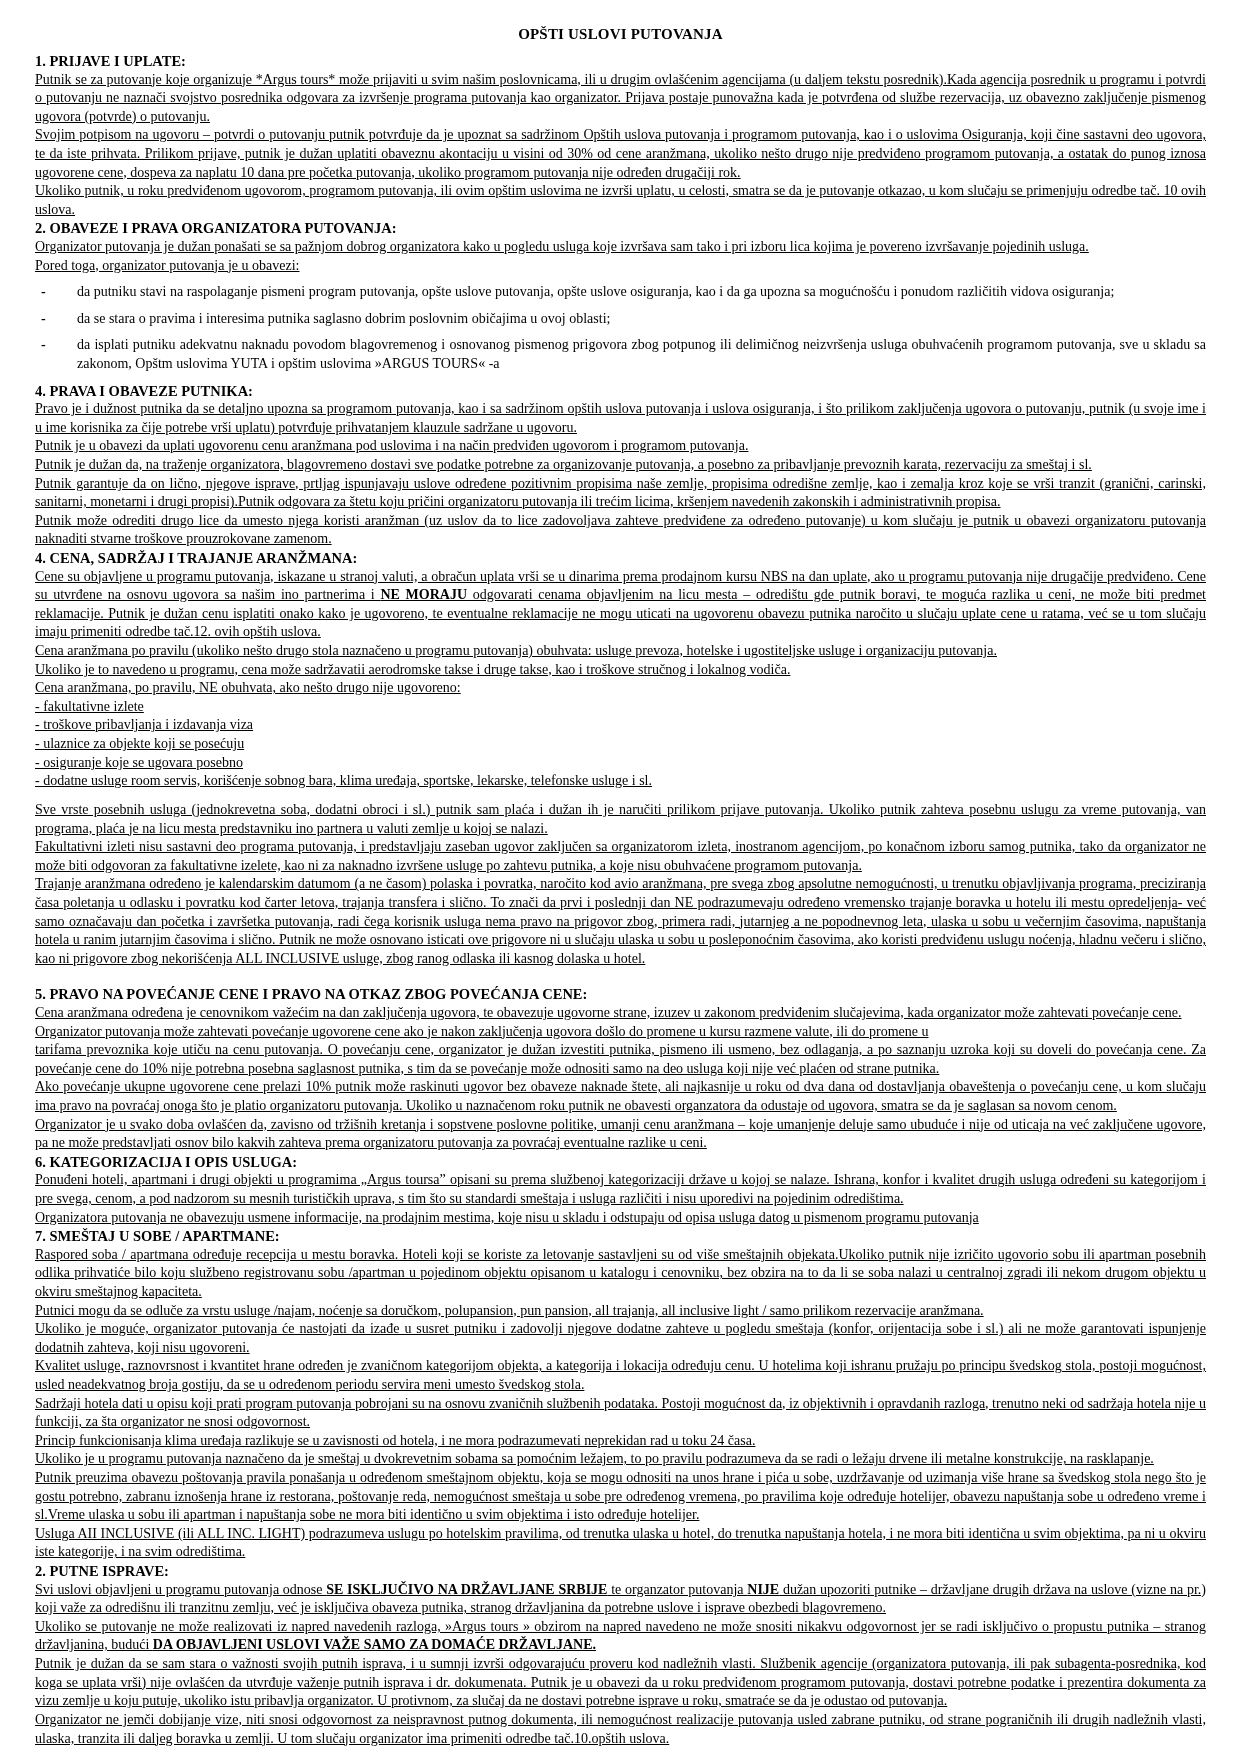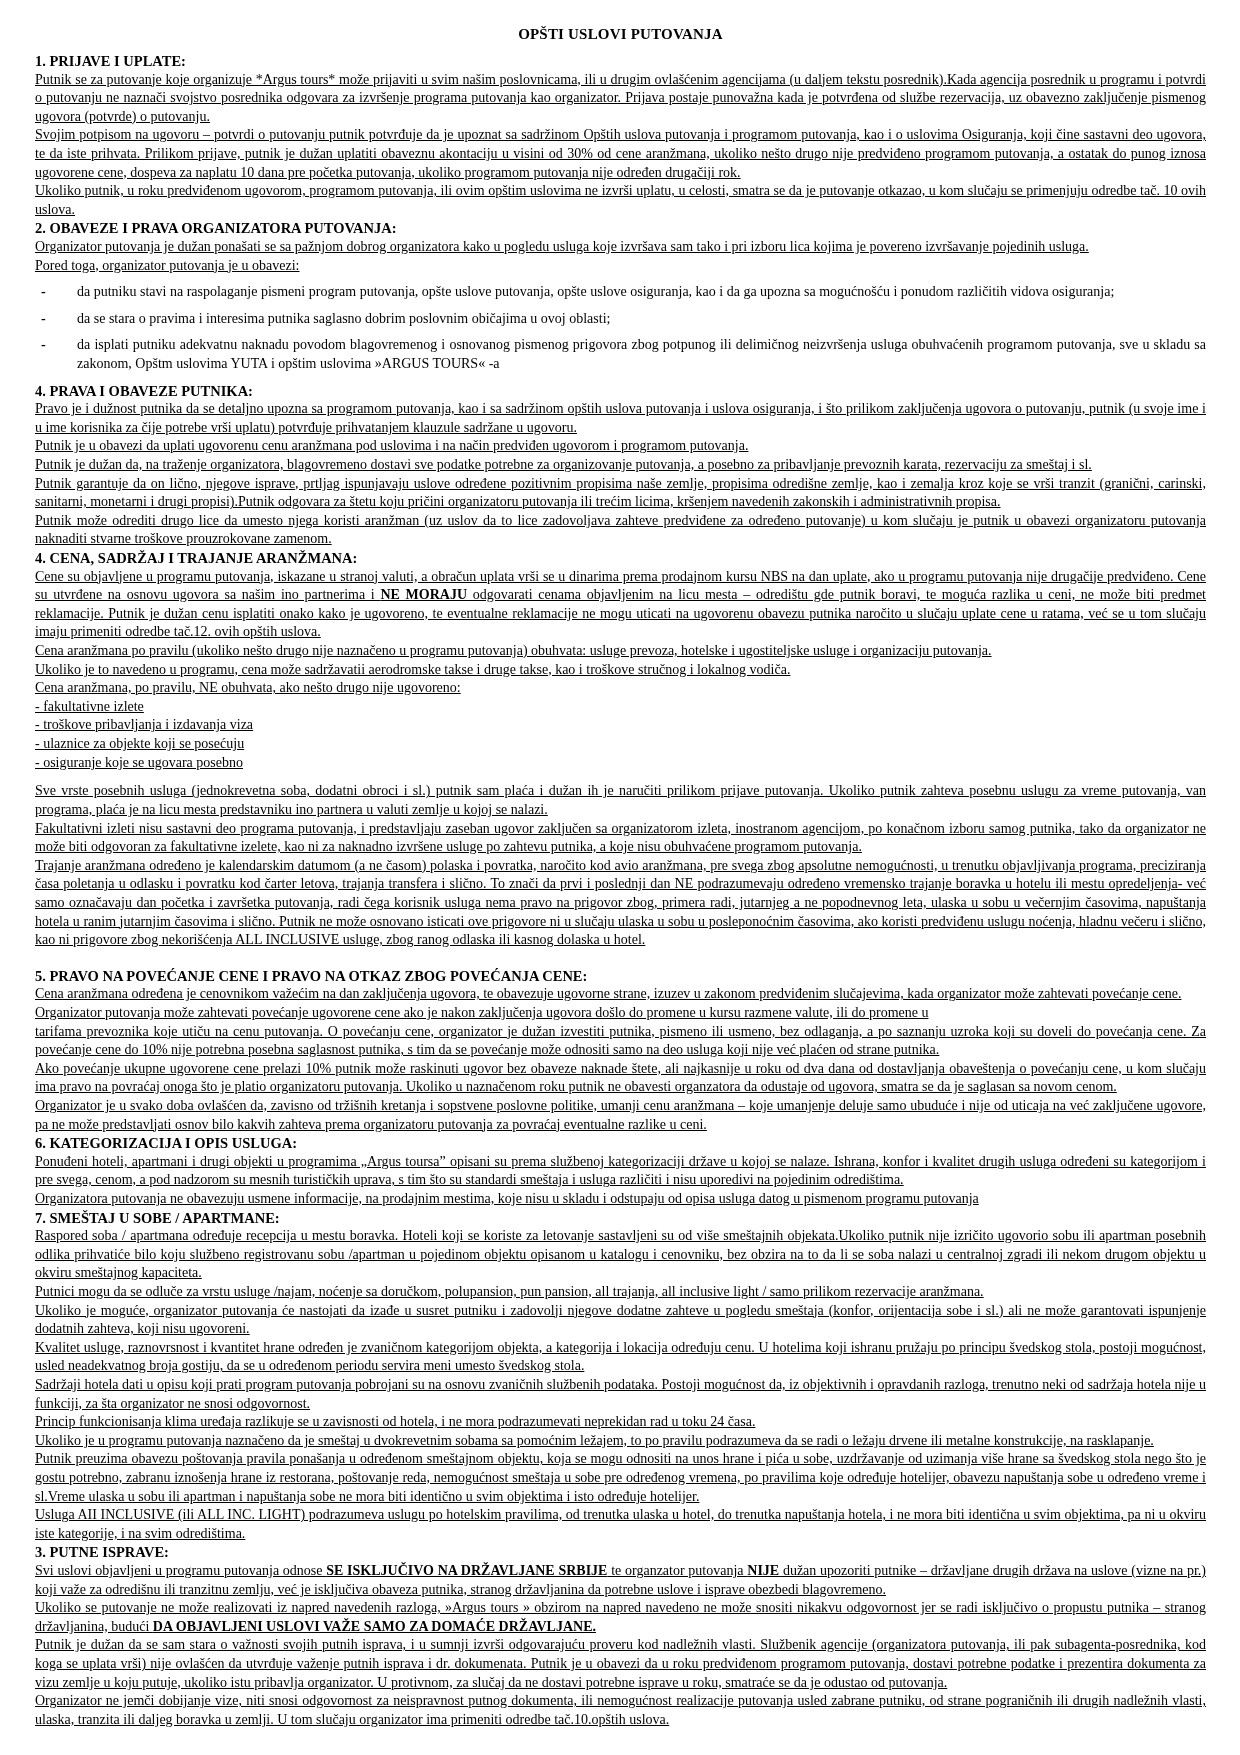"Cena aranžmana po pravilu (ukoliko" div.para { text: nije -> stola }
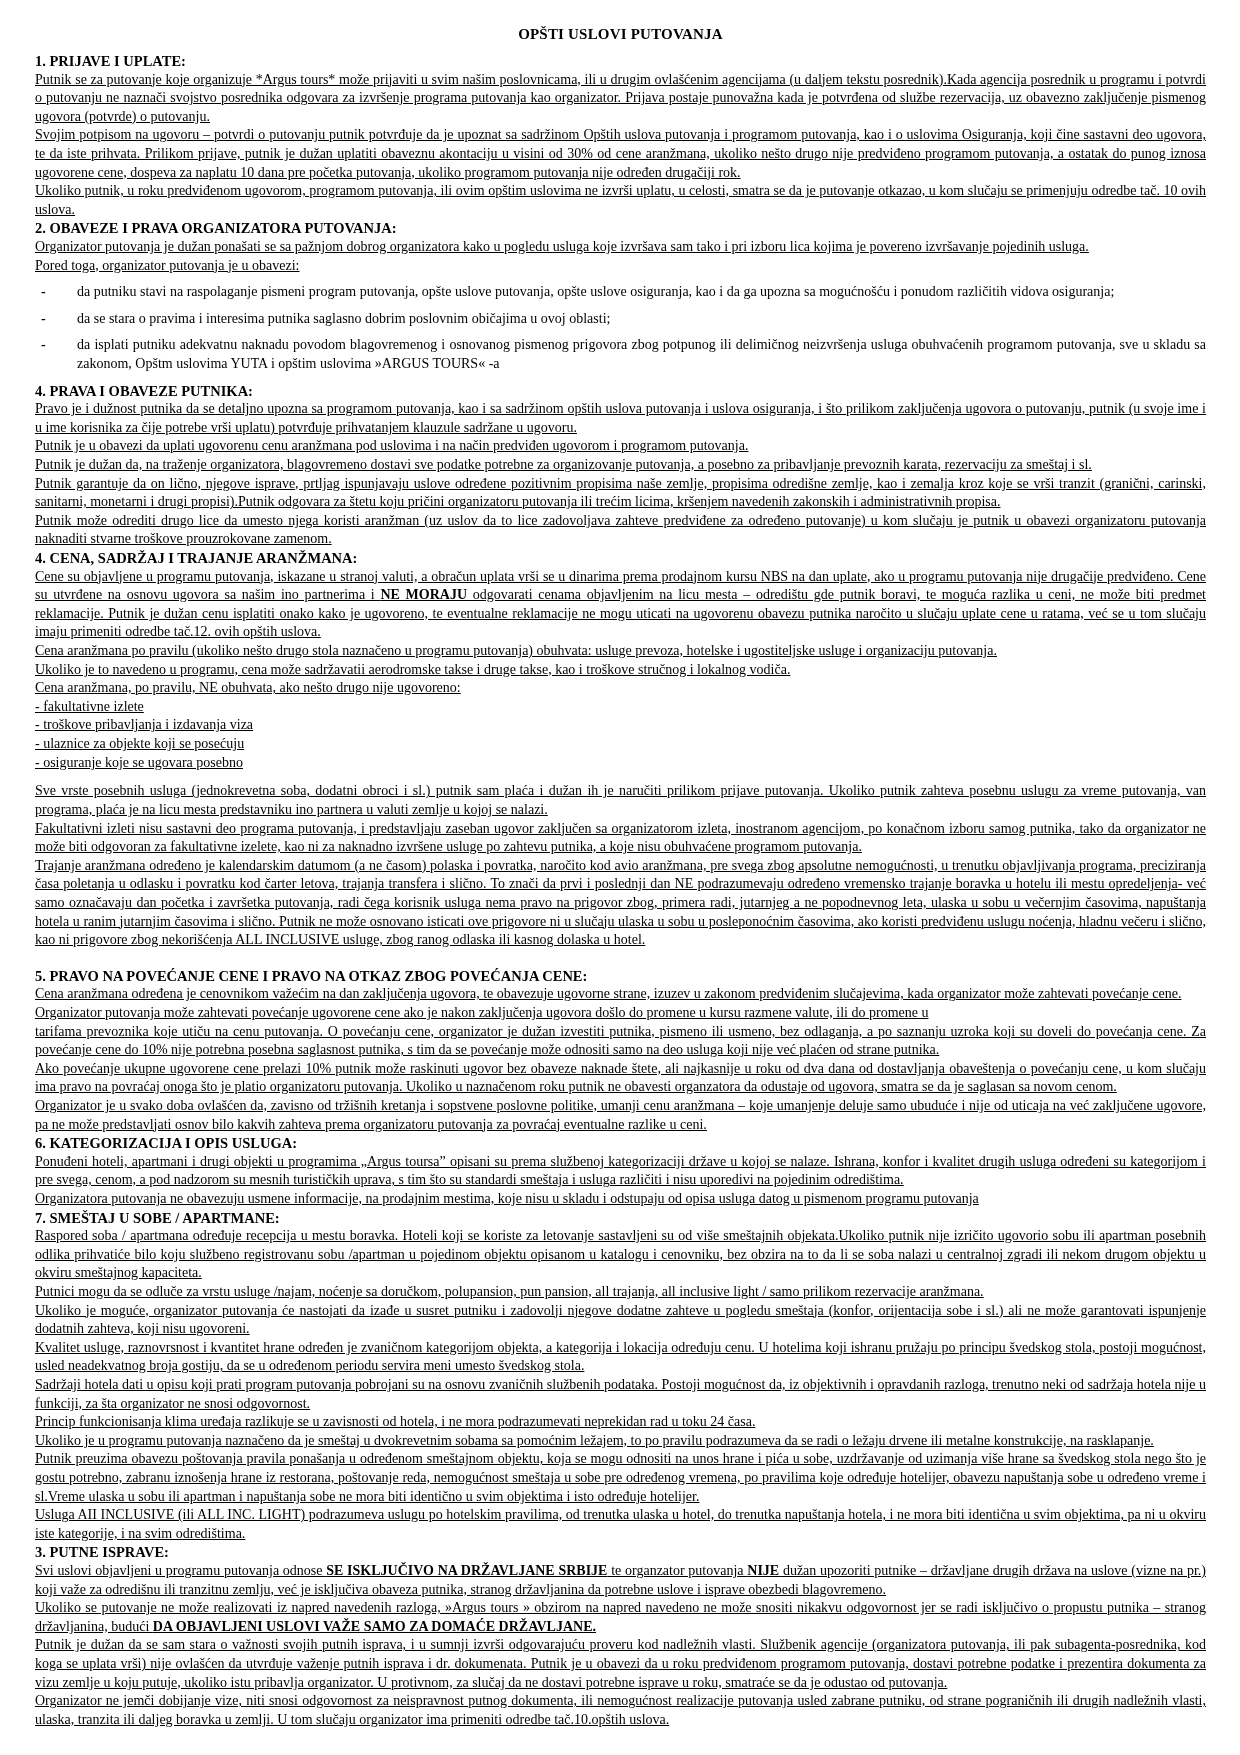"- dodatne usluge room servis," div.para { html: none -> <div>- dodatne usluge room servis, korišćenje sobnog bara, klima uređaja, sportske, lekarske, telefonske usluge i sl.</div> }
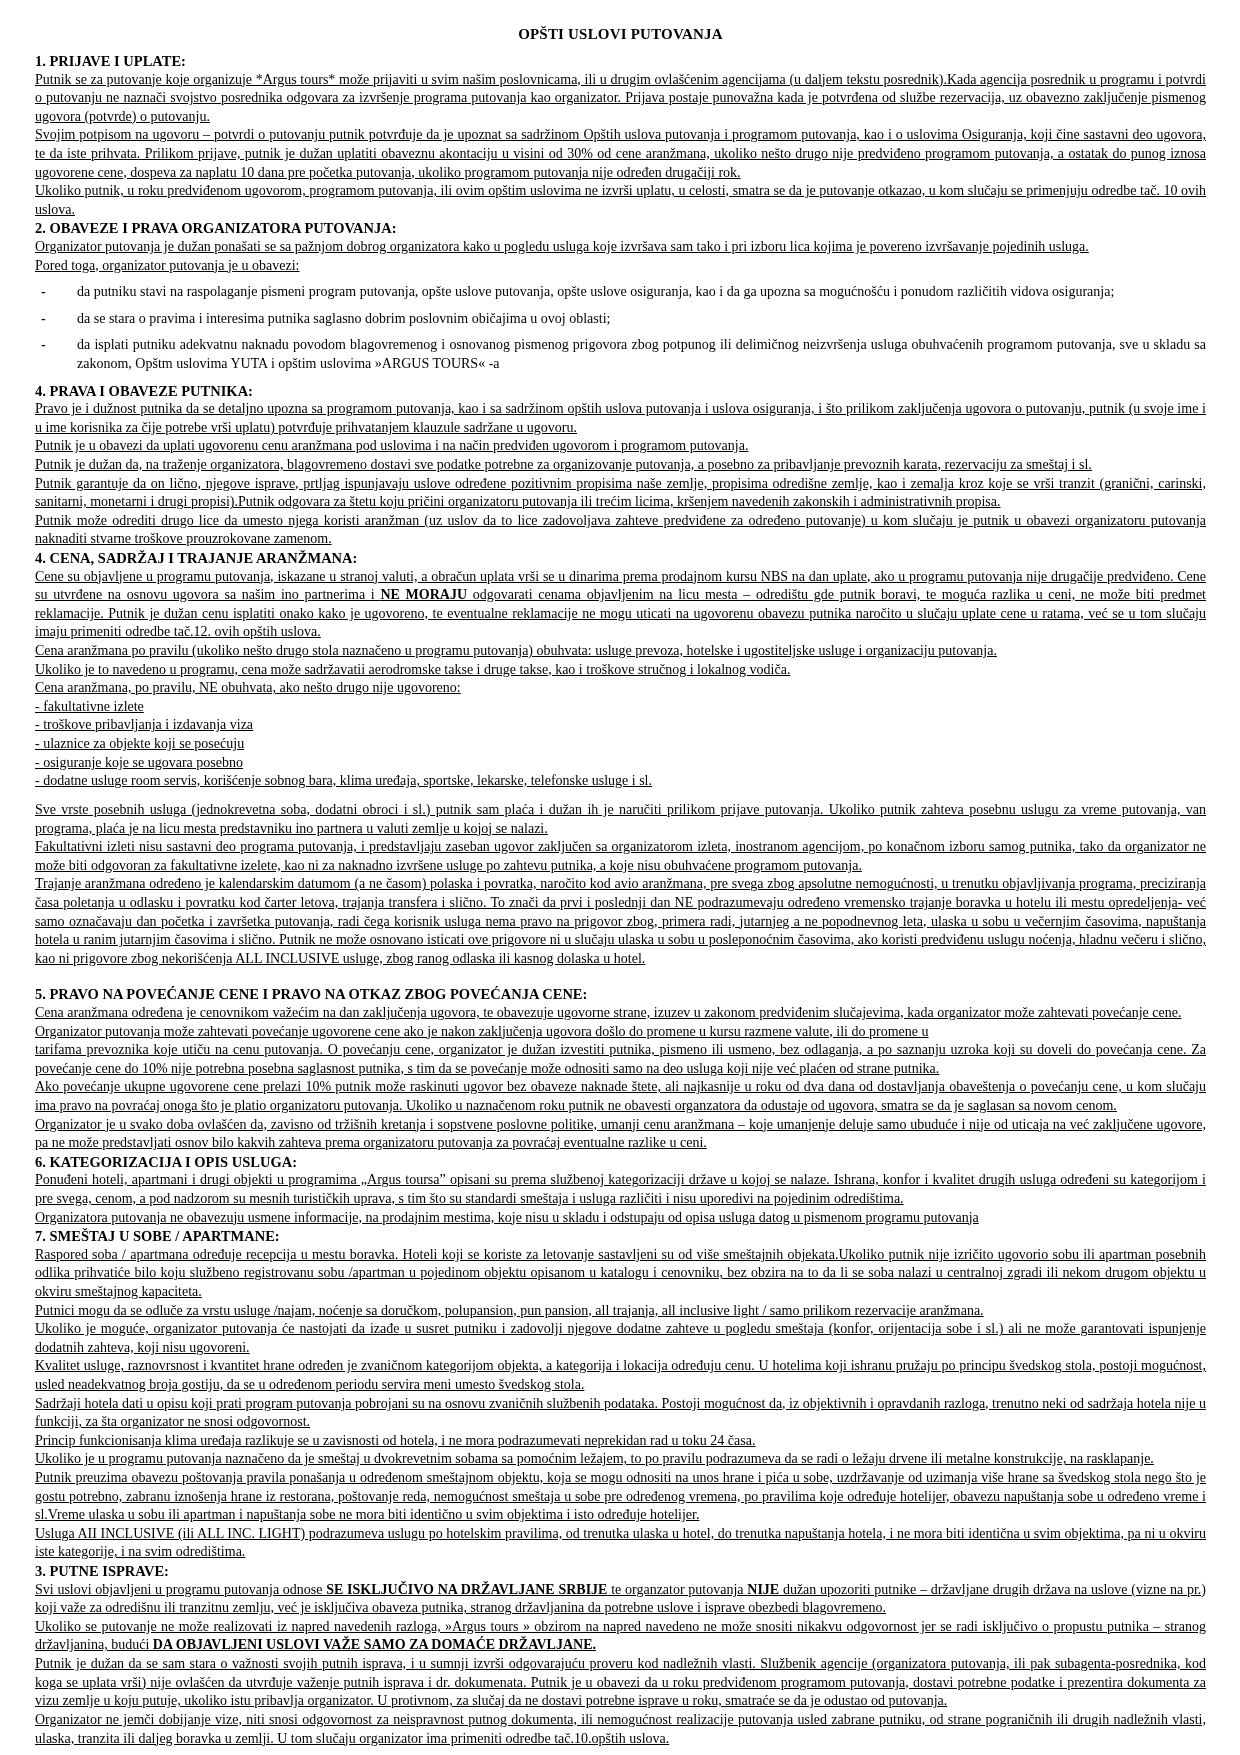"3. PUTNE ISPRAVE:" div.heading { text: 3 -> 2 }
